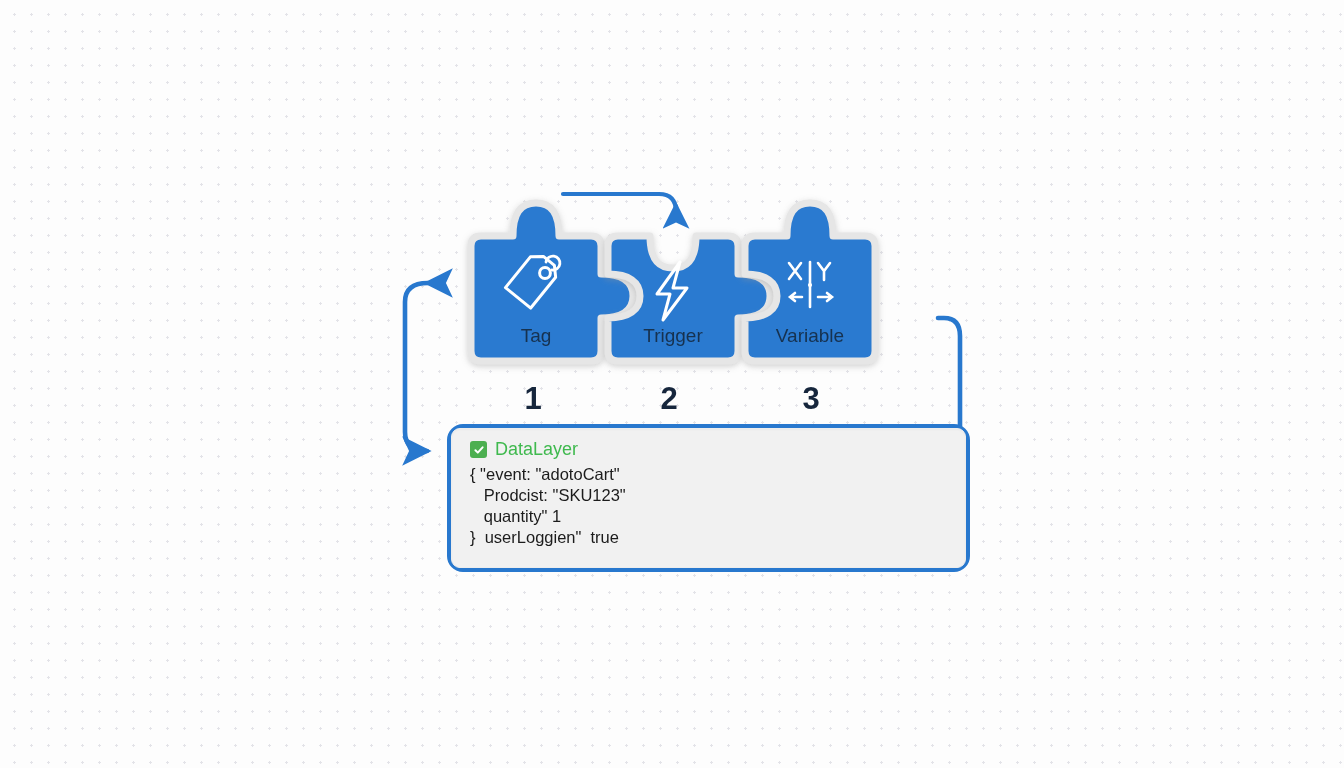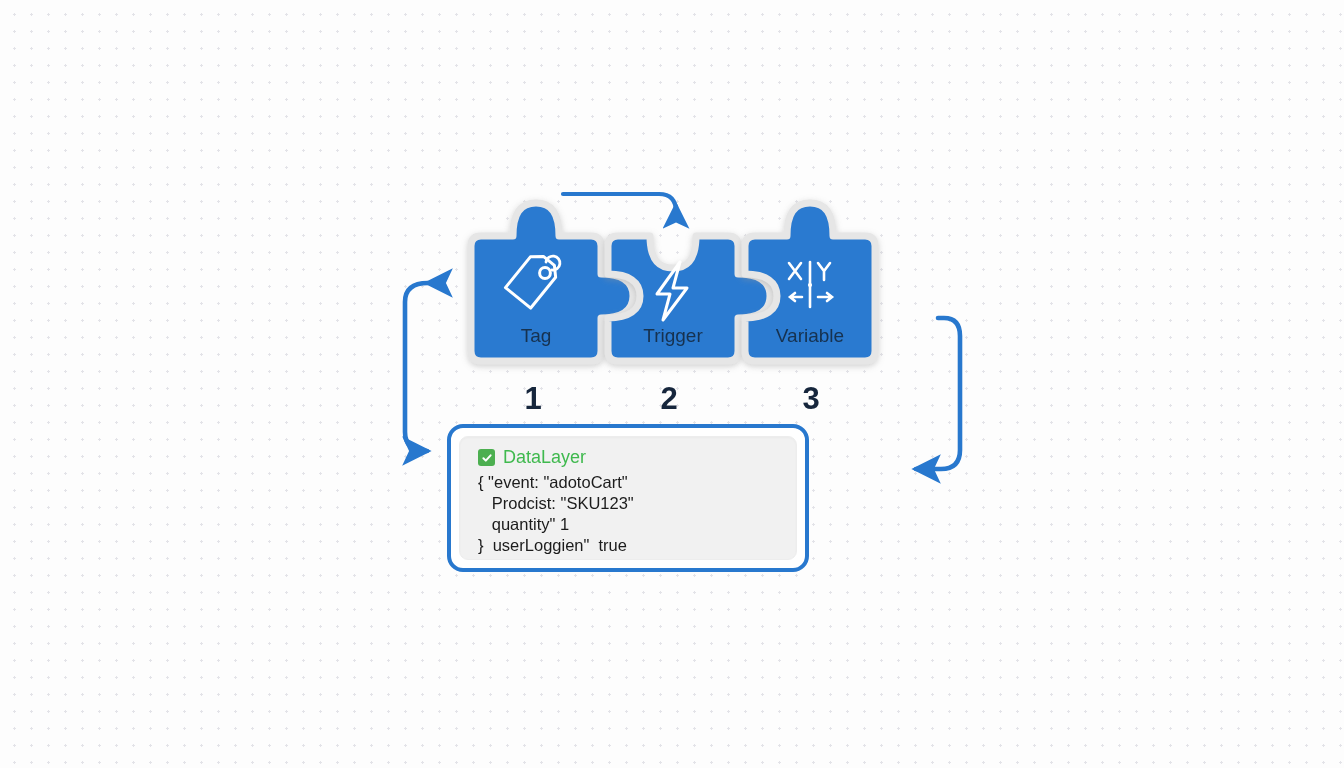"DataLayer" #datalayer-box { padding: 8px -> none; width: 362px -> 523px }
